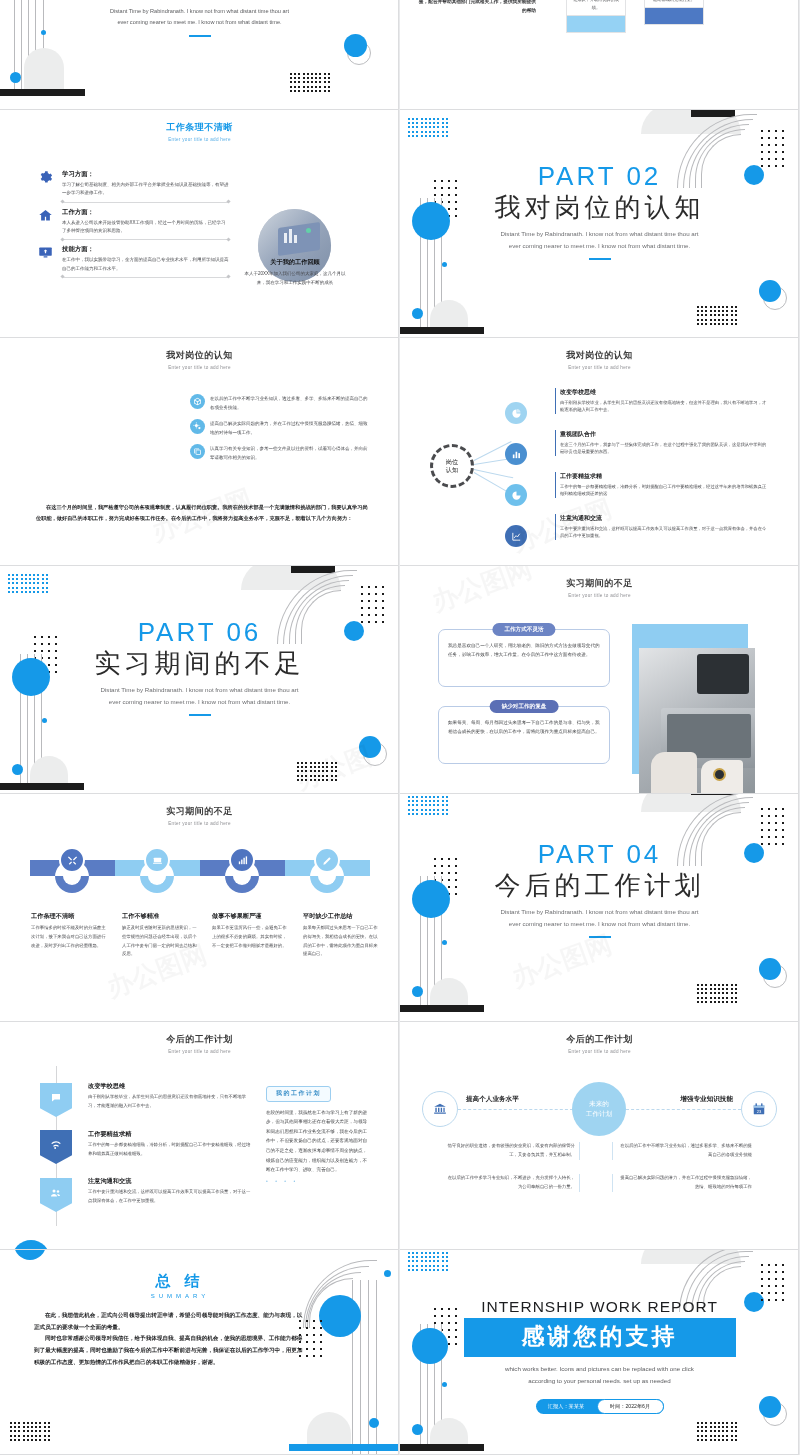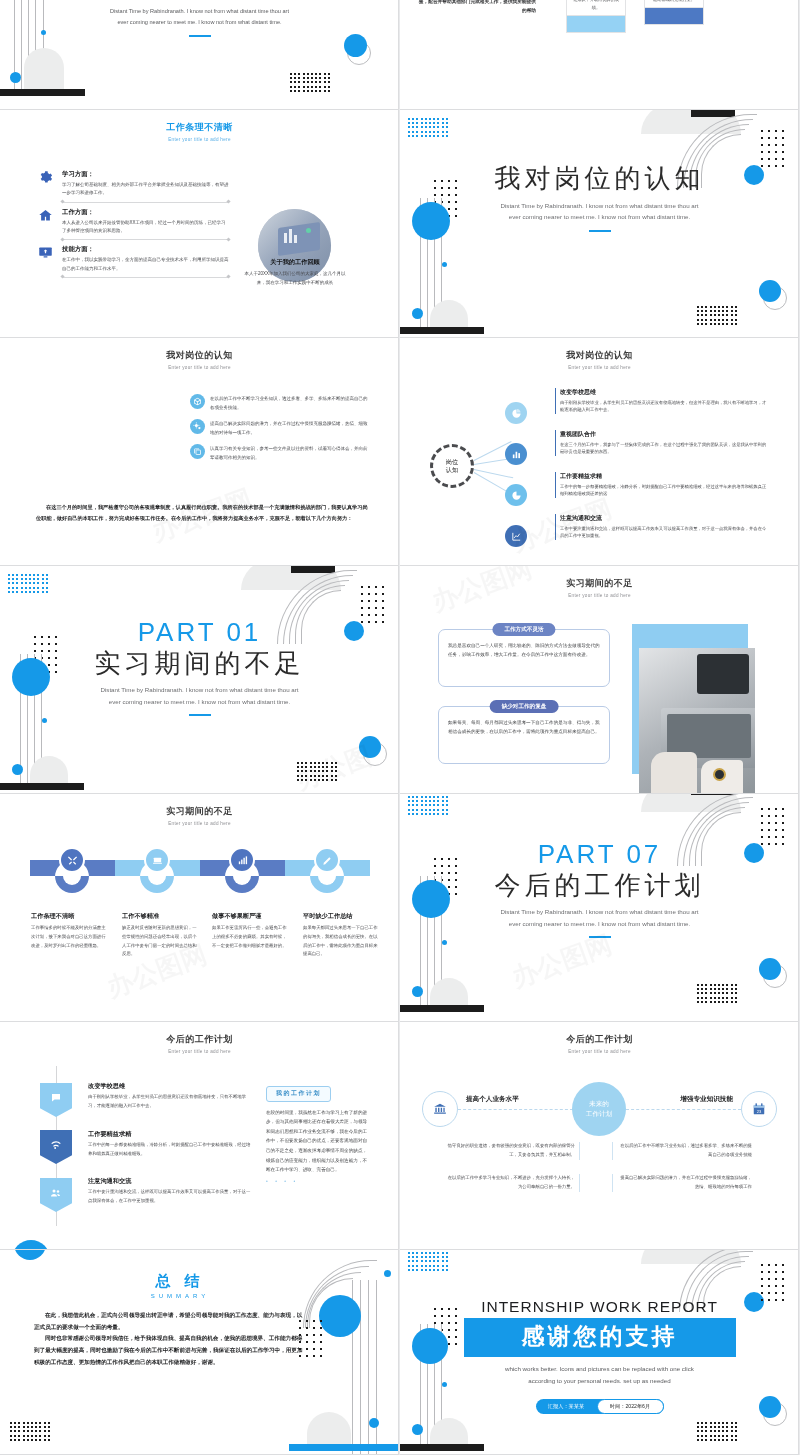"PART 02" div.part-label { html: none -> <div>PART 02</div> }
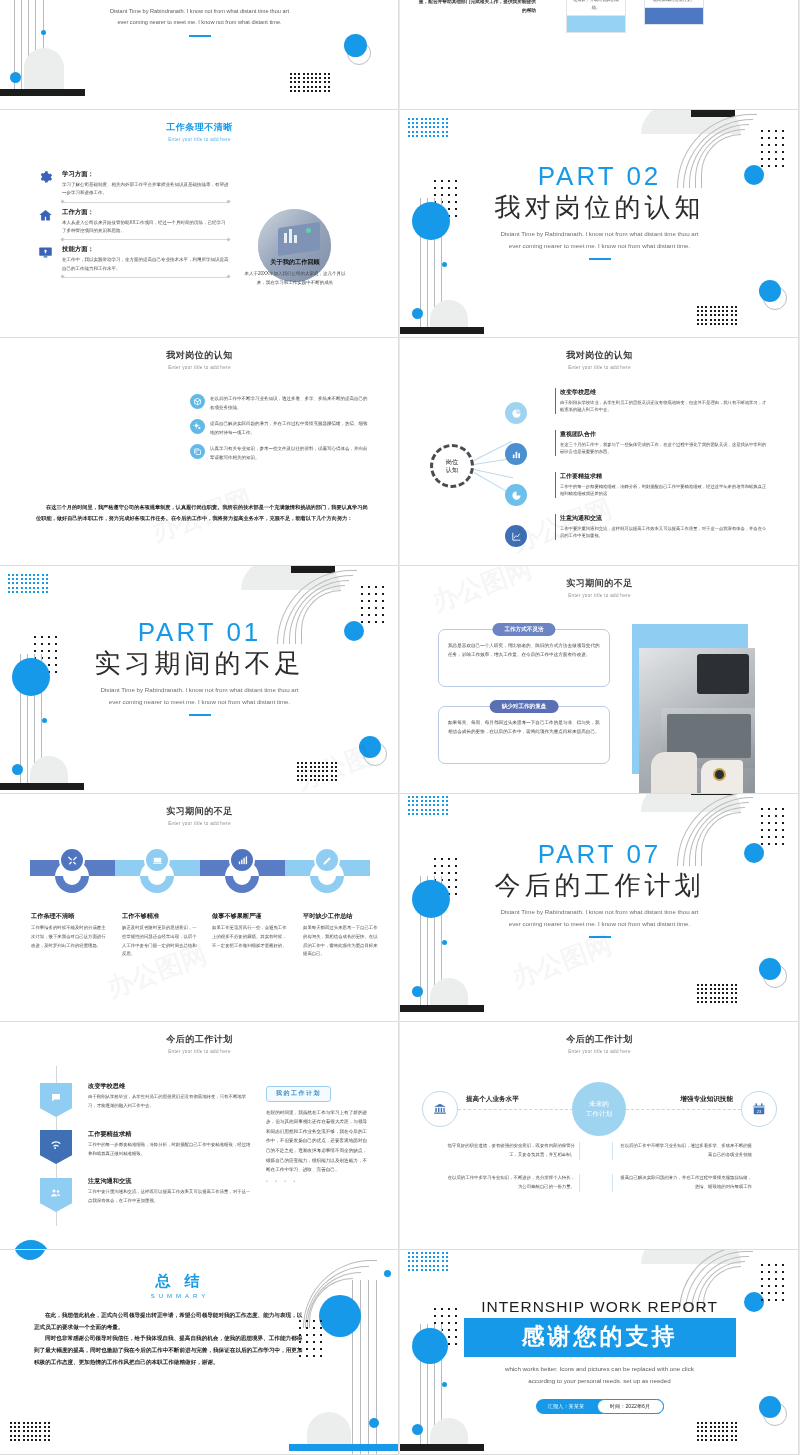"PART 01" div.part-label { text: 01 -> 06 }
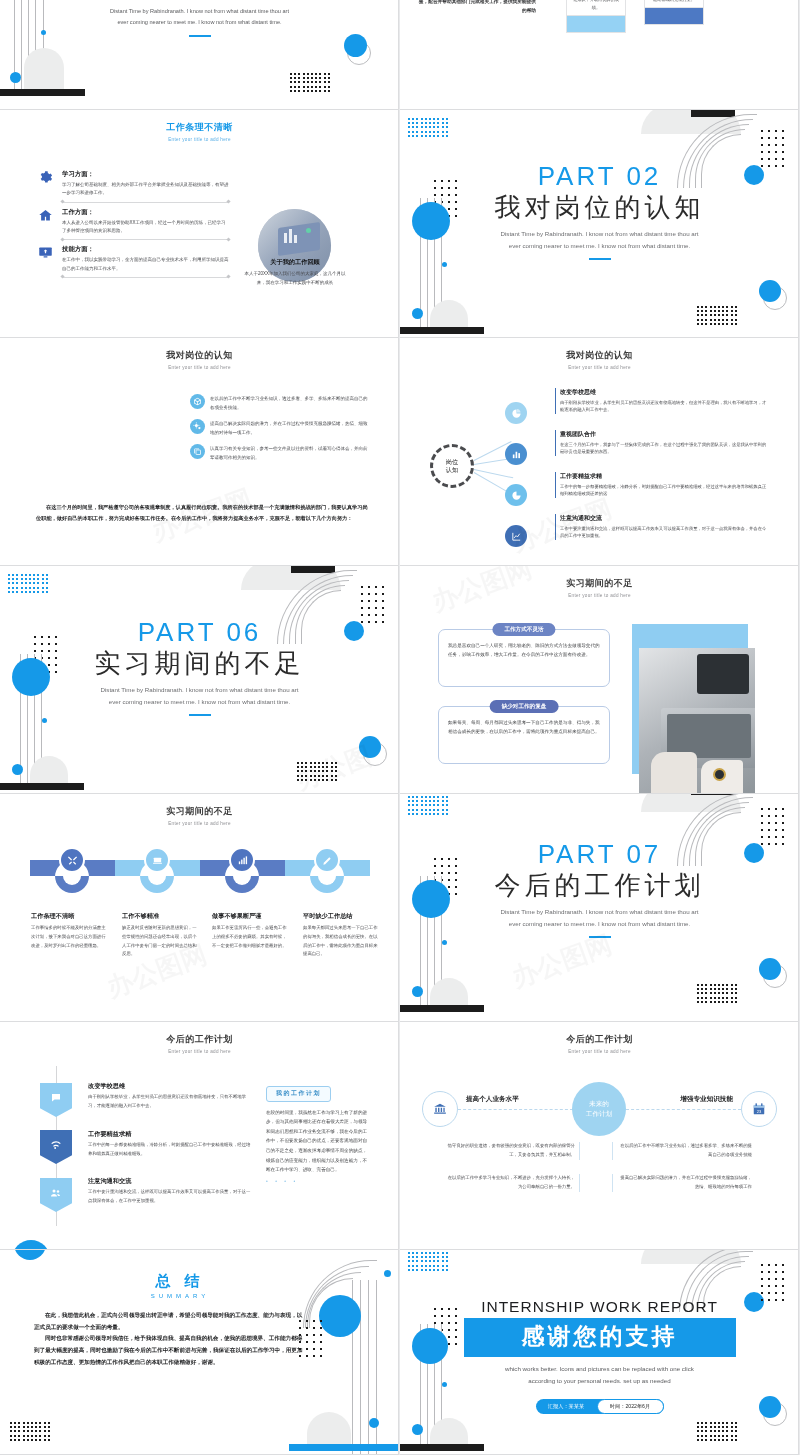"PART 07" div.part-label { text: 07 -> 04 }
